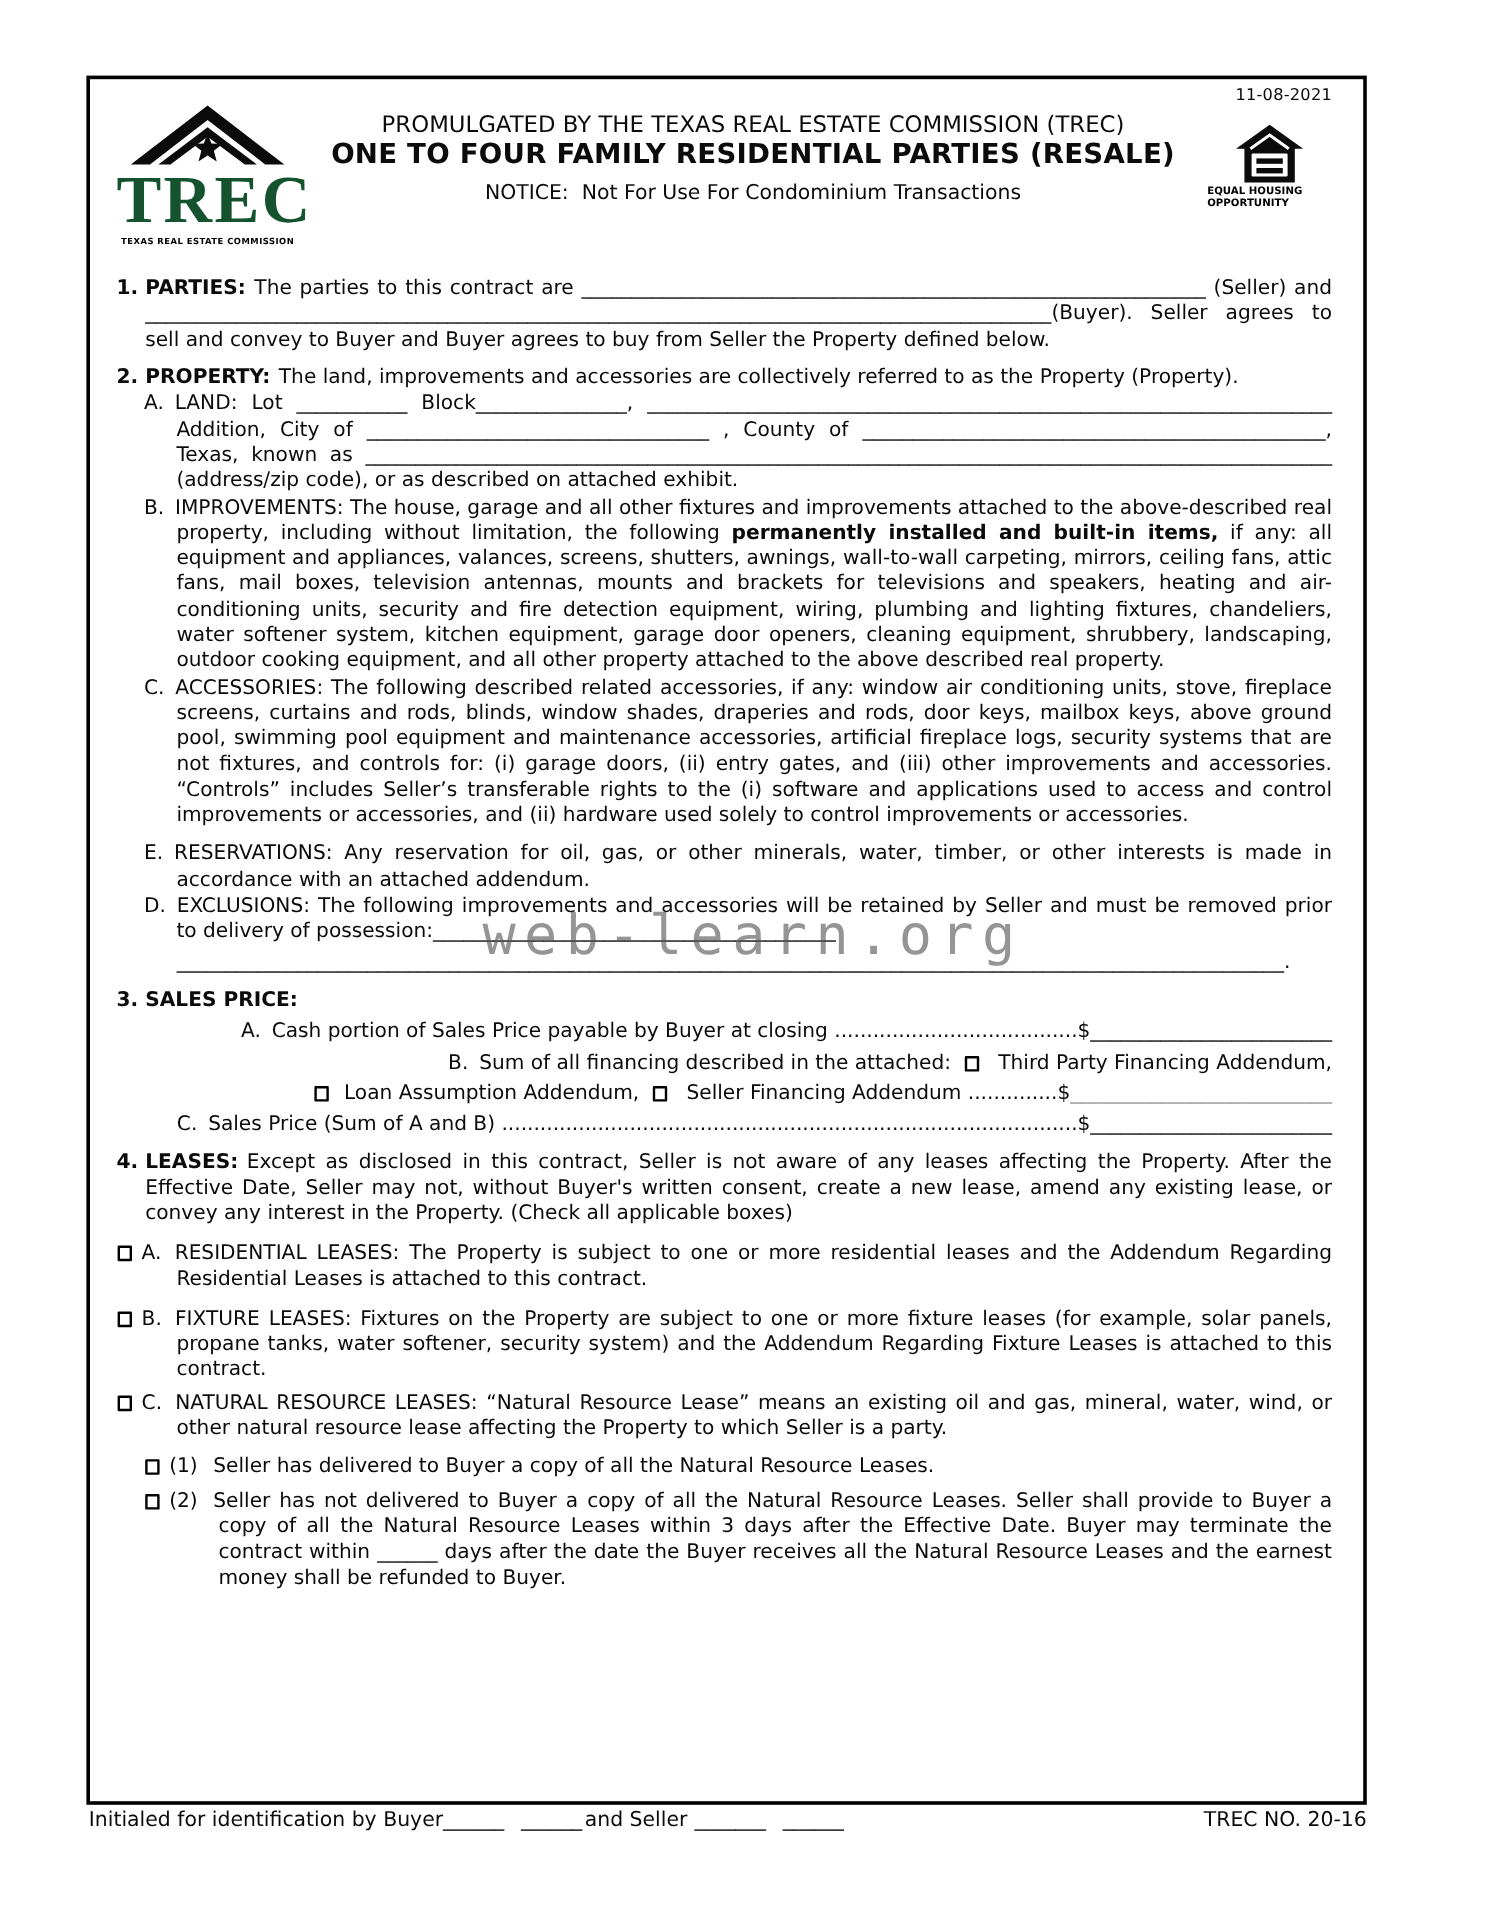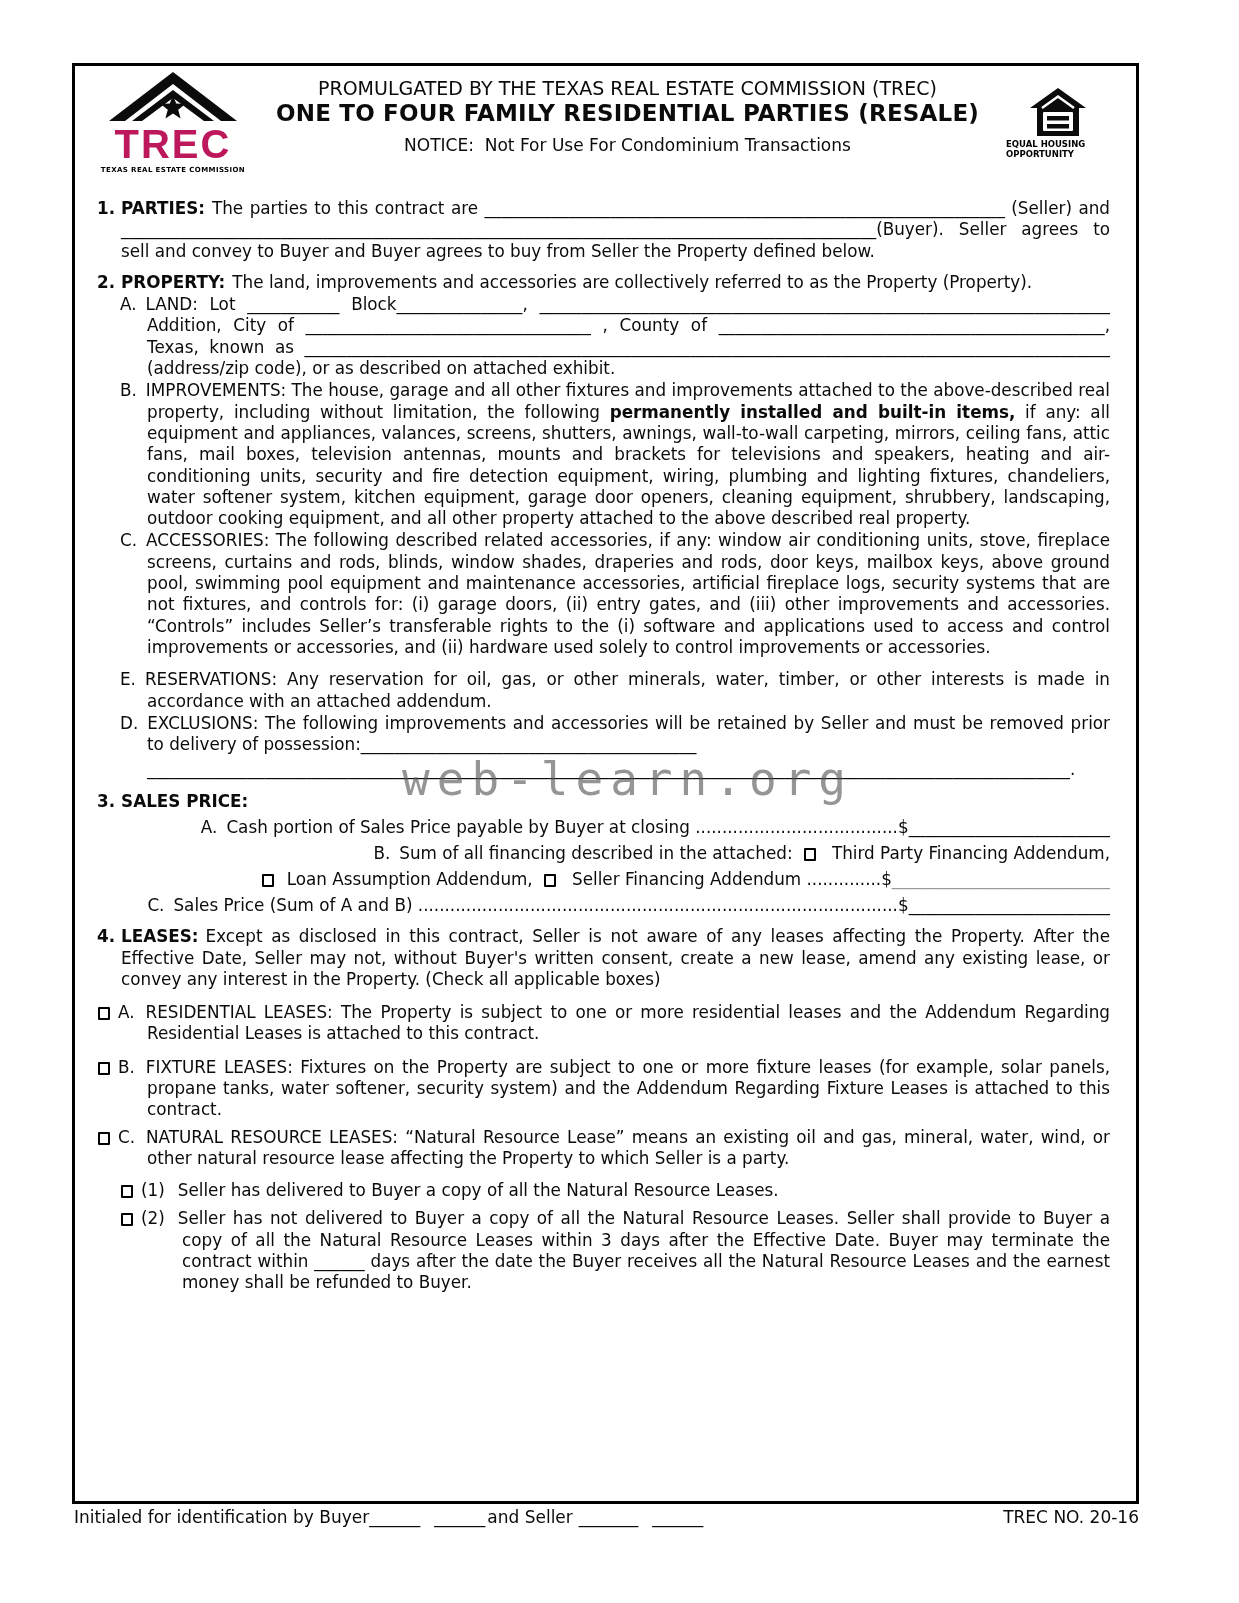"11-08-2021" div.rev-date { html: none -> <div>11-08-2021</div> }
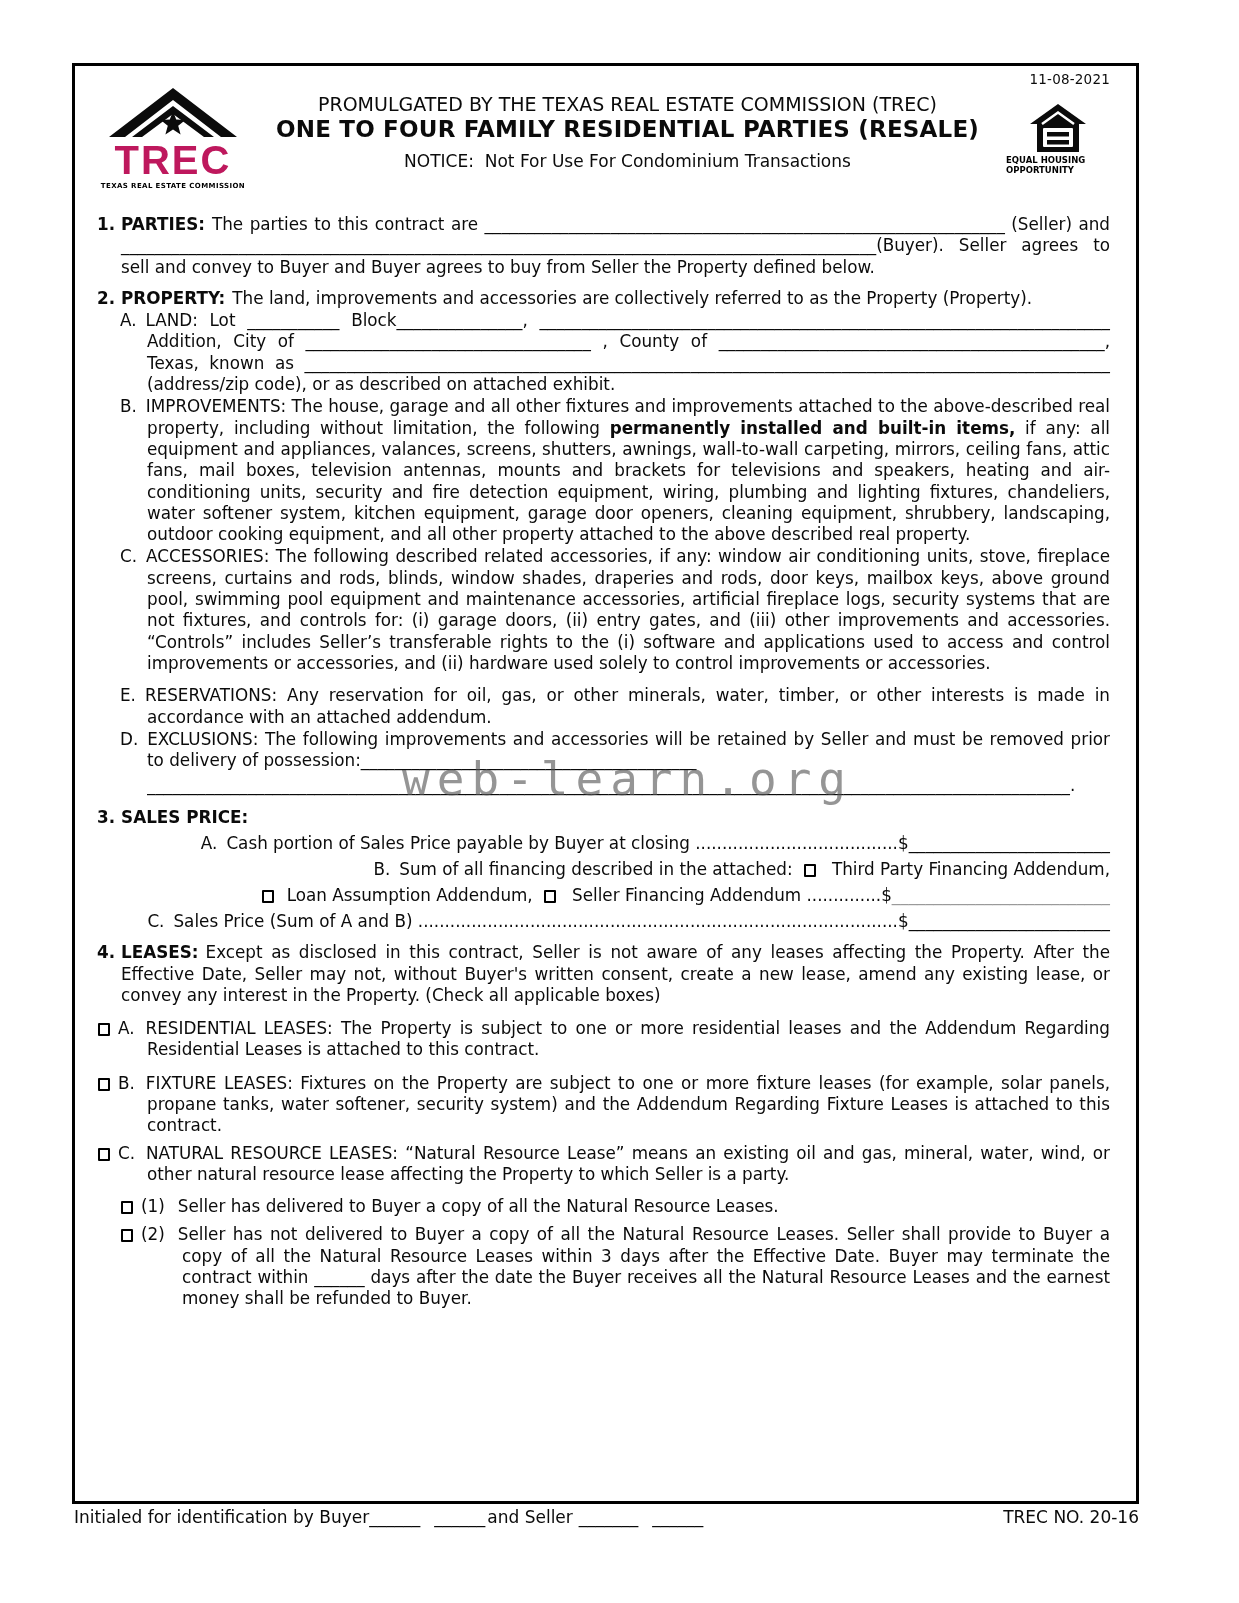"TREC" .trec-word { color: #be185d -> #14532d; font-family: Liberation Sans, sans-serif -> Liberation Serif, serif; font-size: 40px -> 56px }
